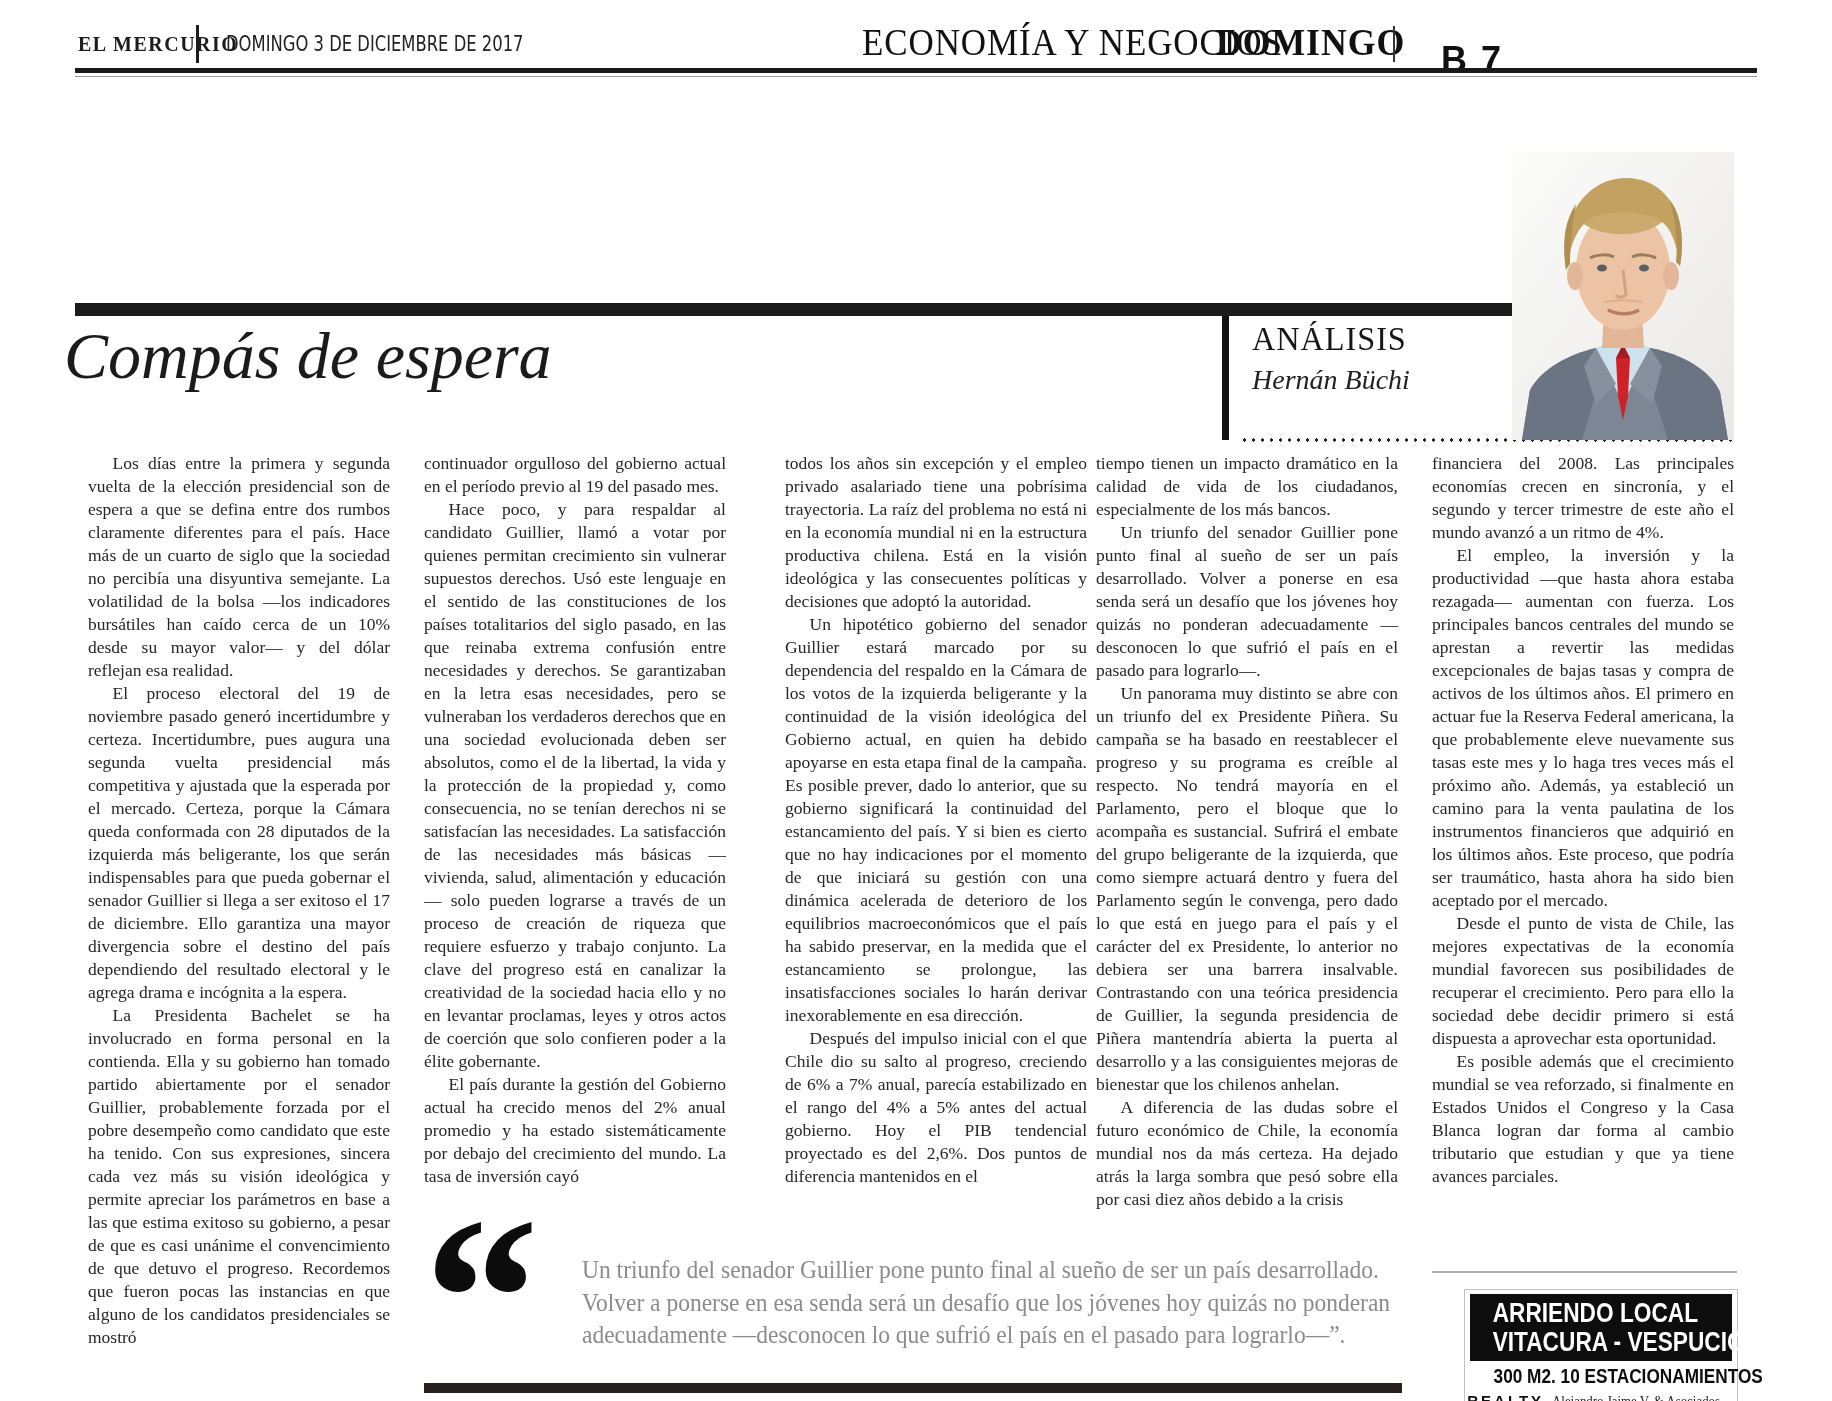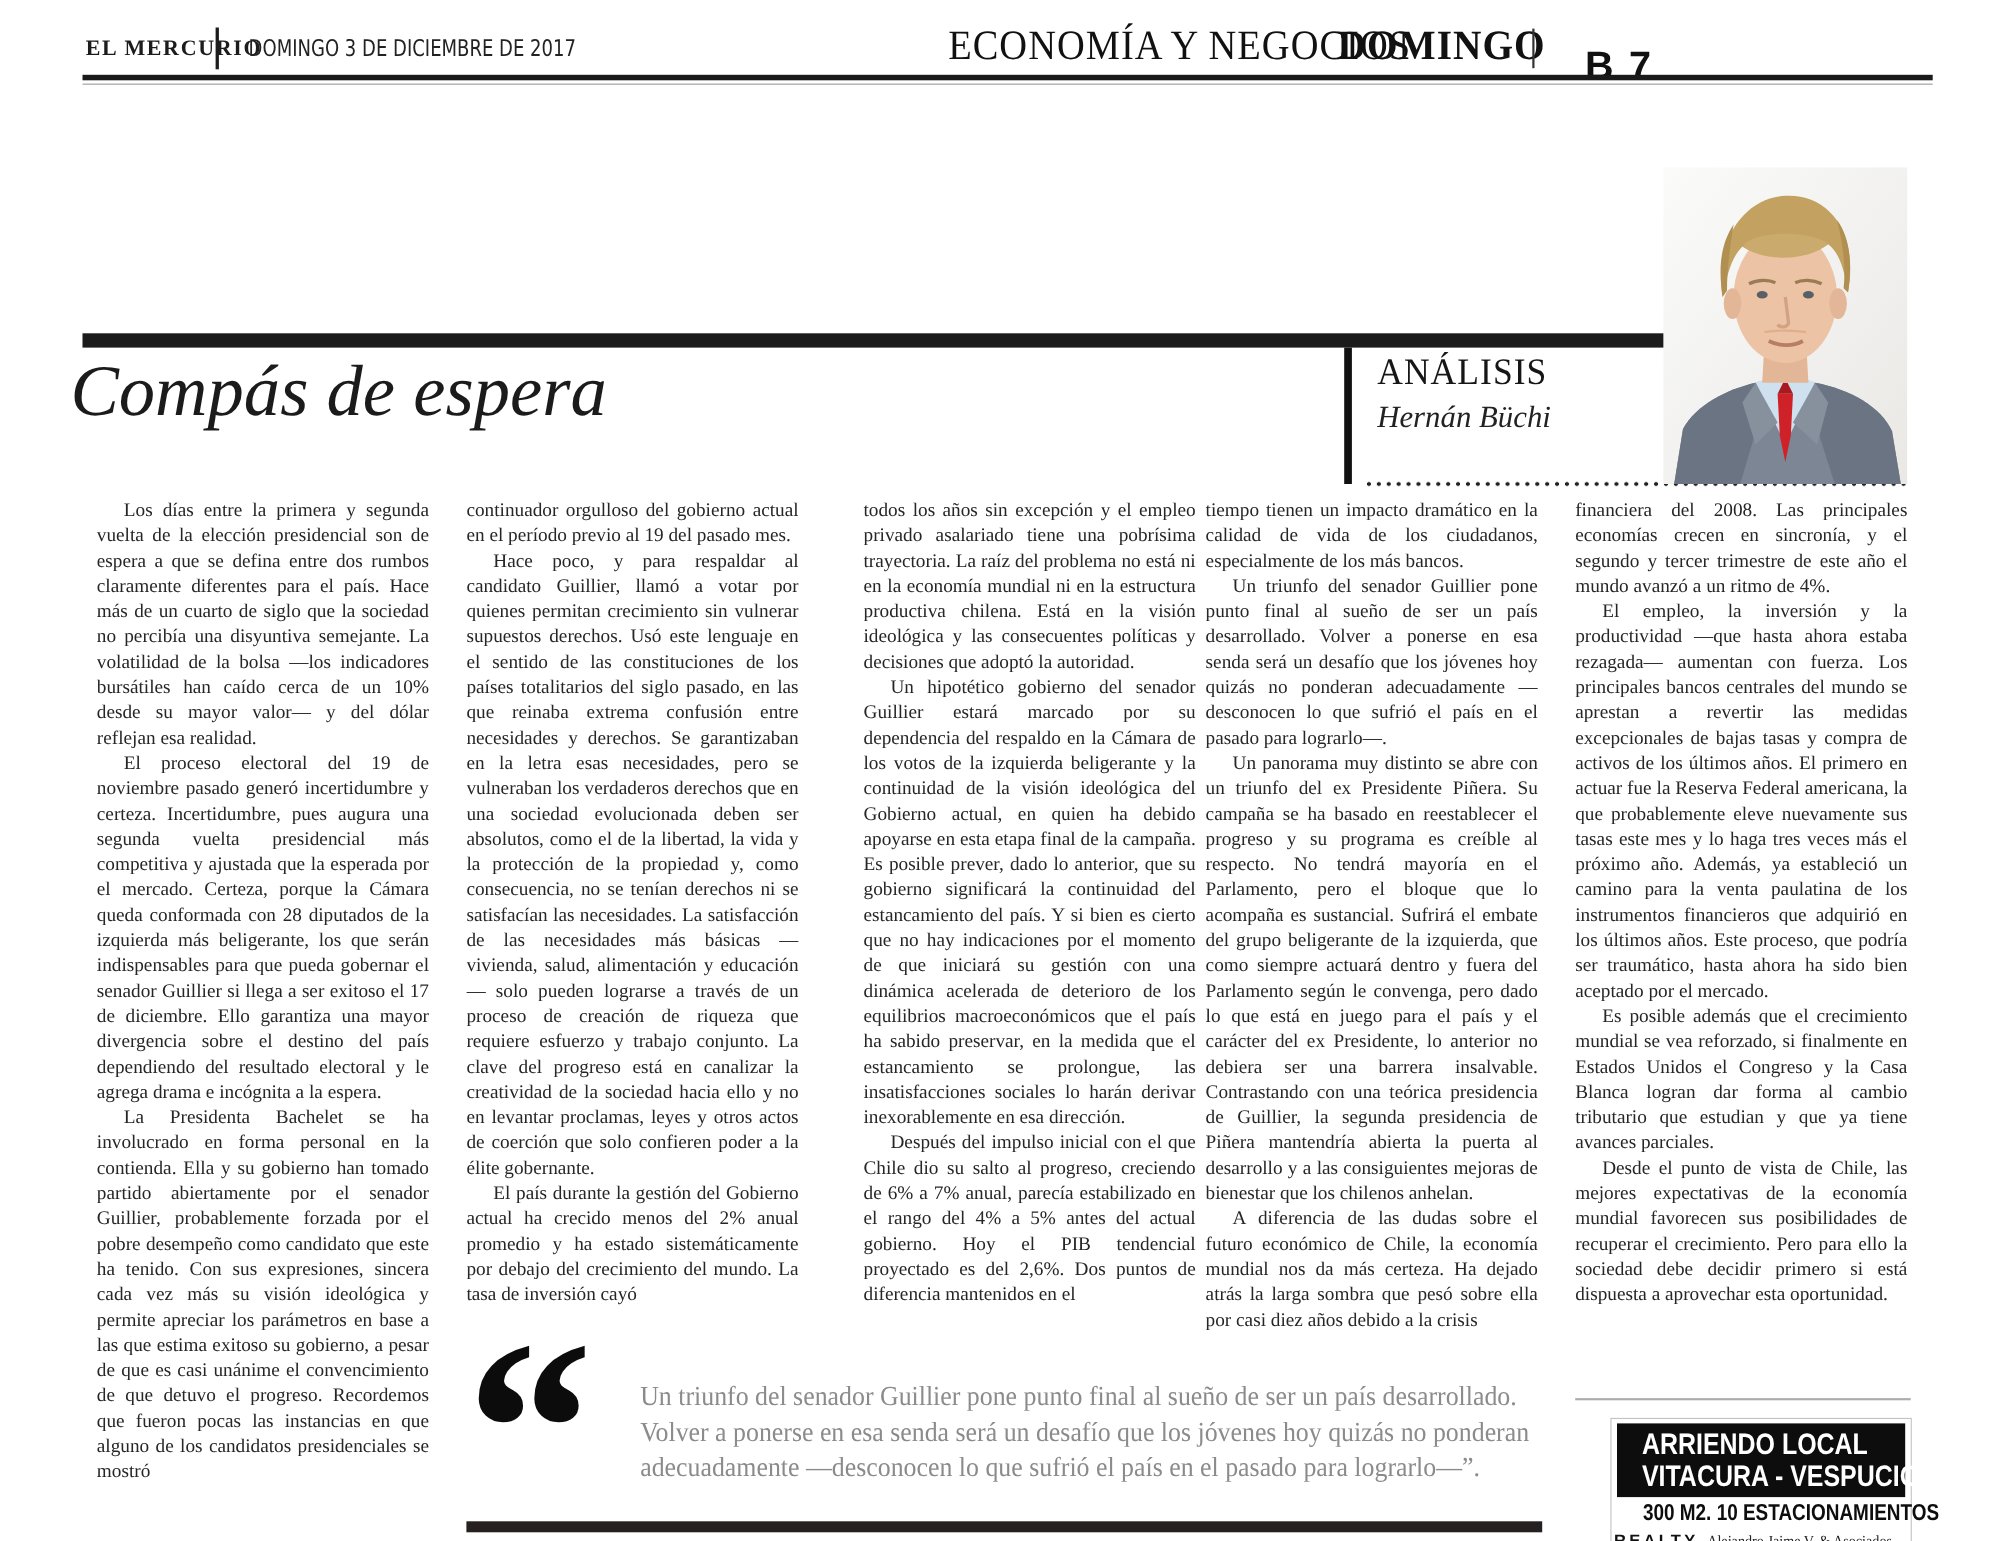"Es posible además que el" p { order: before "Desde el punto de vista" -> after "Desde el punto de vista" }
